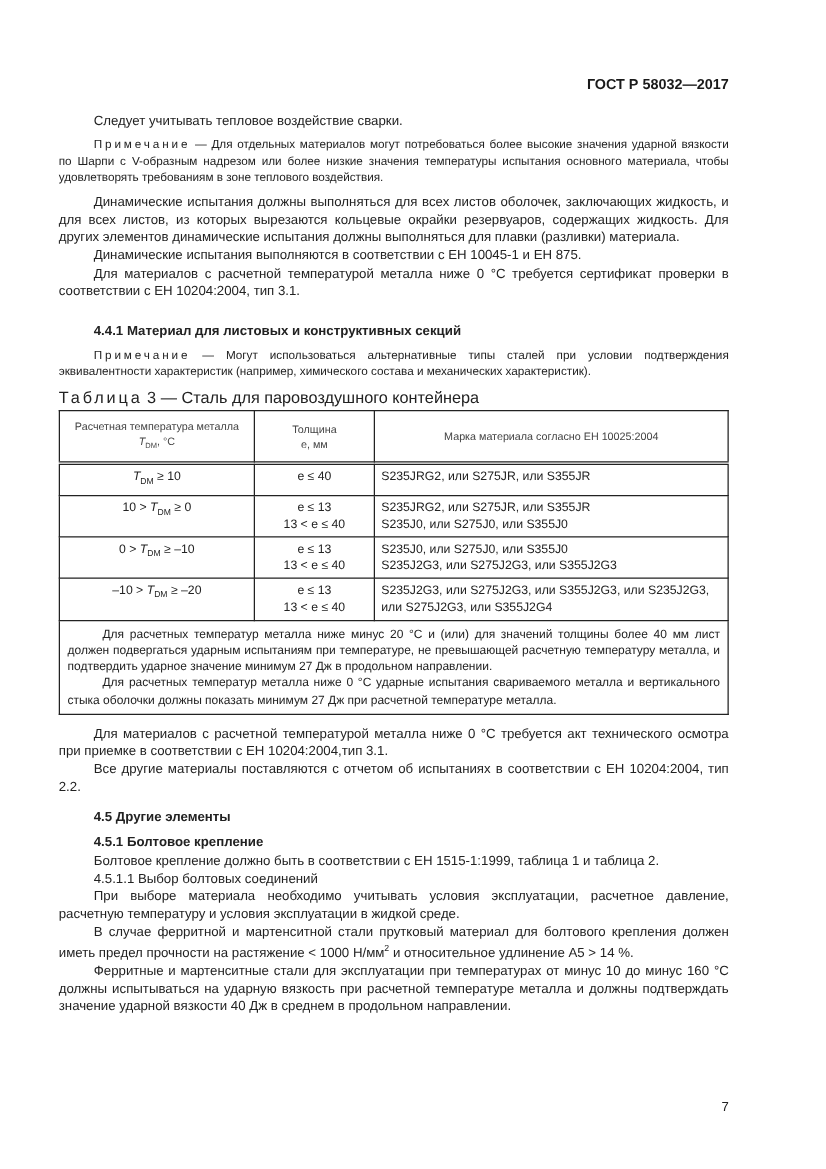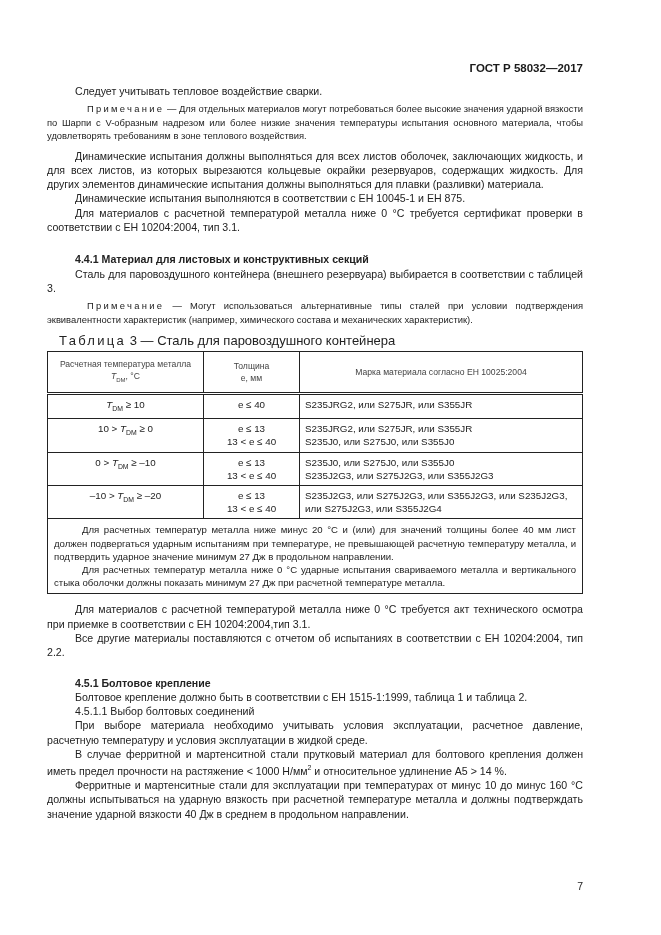"Следует учитывать тепловое воздействие" .content { top: 84px -> 90px }
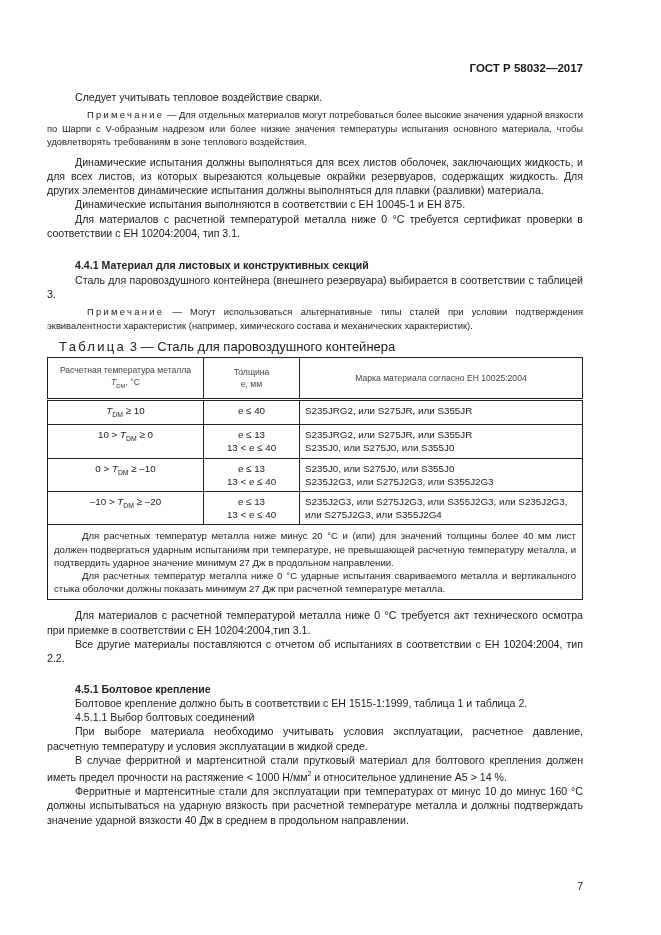"Примечание" .sp { margin-left: 12px -> none }
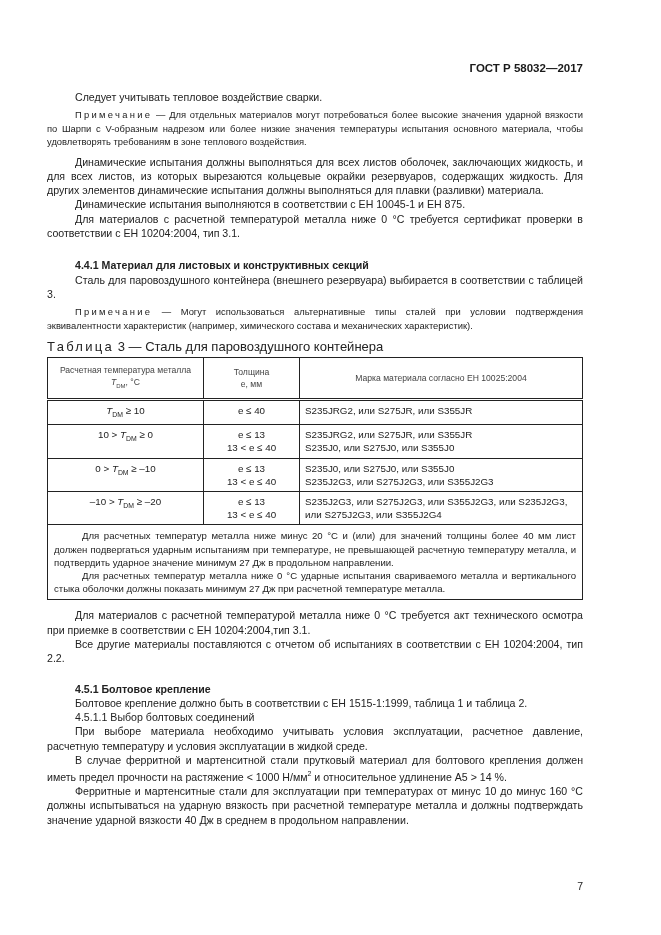"Сталь для паровоздушного контейнера" p.ind { html: <p>Сталь для паровоздушного контейнера (внешнего резервуара) выбирается в соответствии с таблицей 3.</p> -> none }
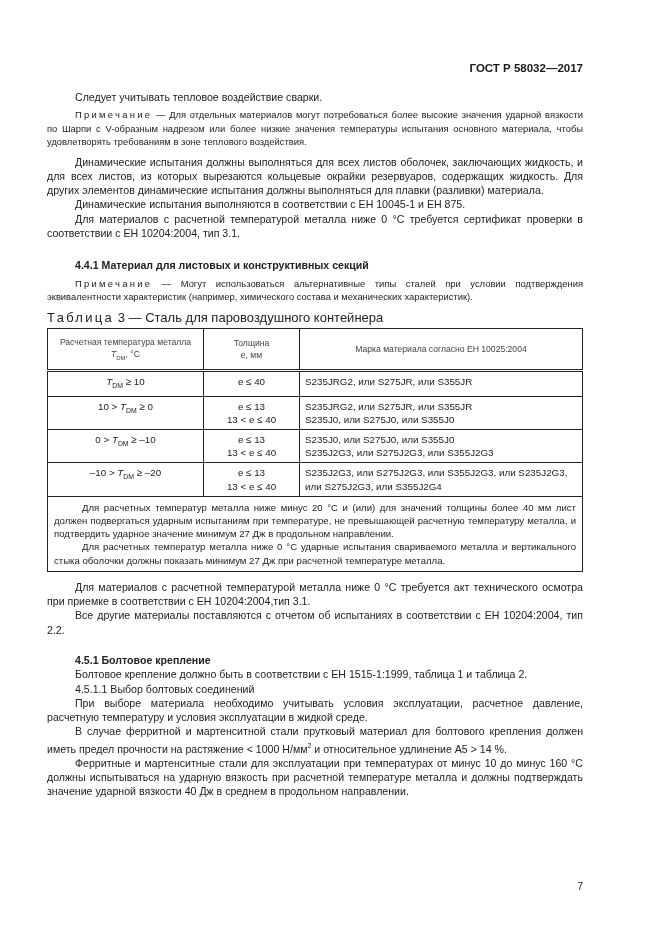"4.5 Другие элементы" h4 { html: none -> <h4>4.5 Другие элементы</h4> }
